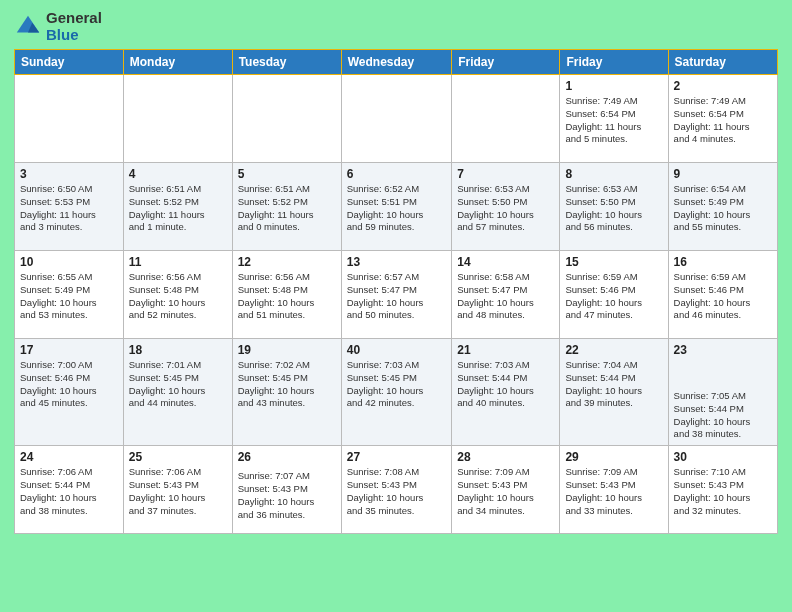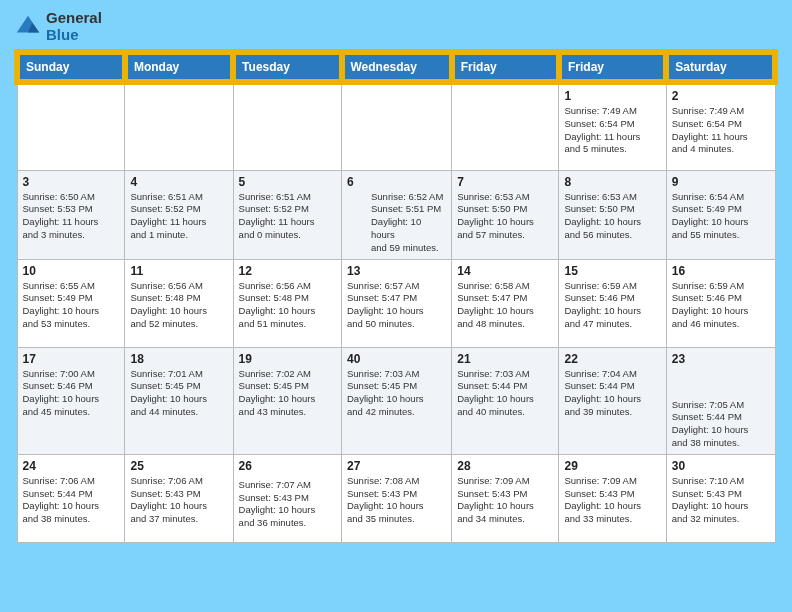"General" .page { background: #7dd3fc -> #86efac }
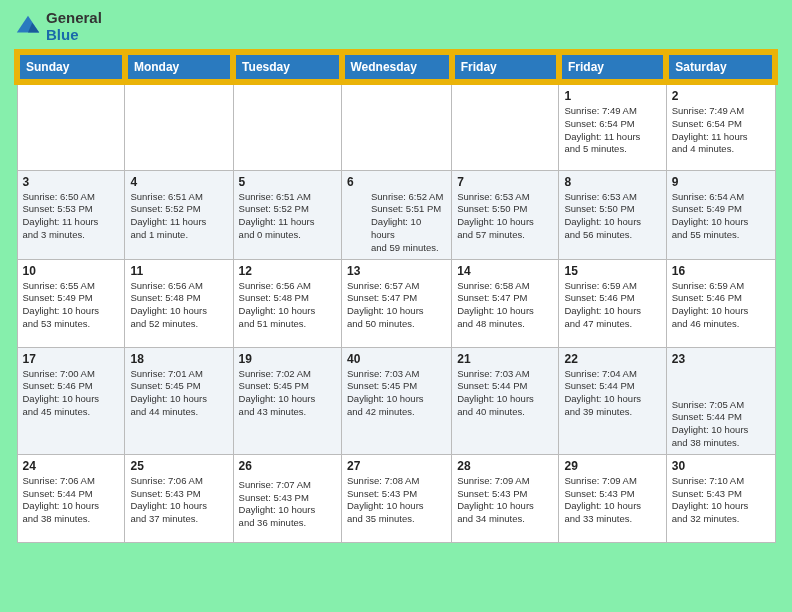"Sunday" .calendar th { border: 6px solid #eab308 -> 1px solid #eab308 }
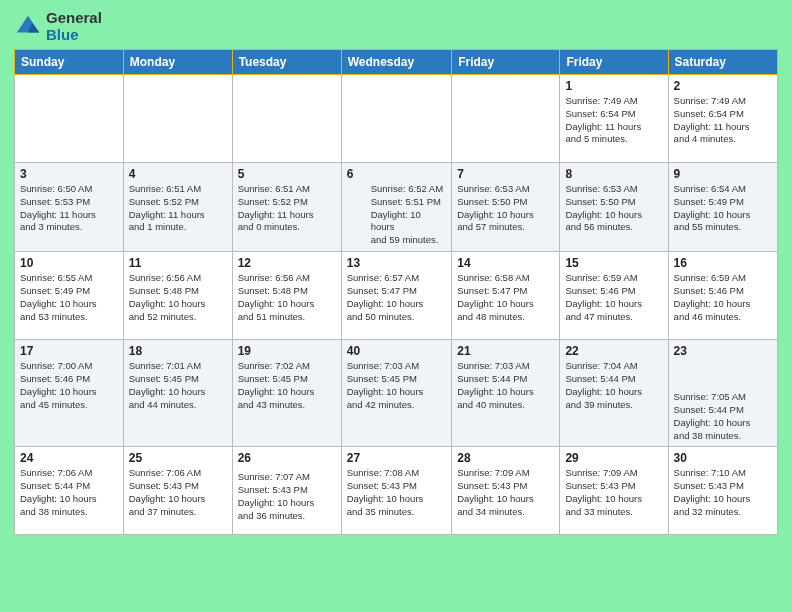"Sunrise: 6:52 AM" div.day-info { margin-left: 24px -> none }
